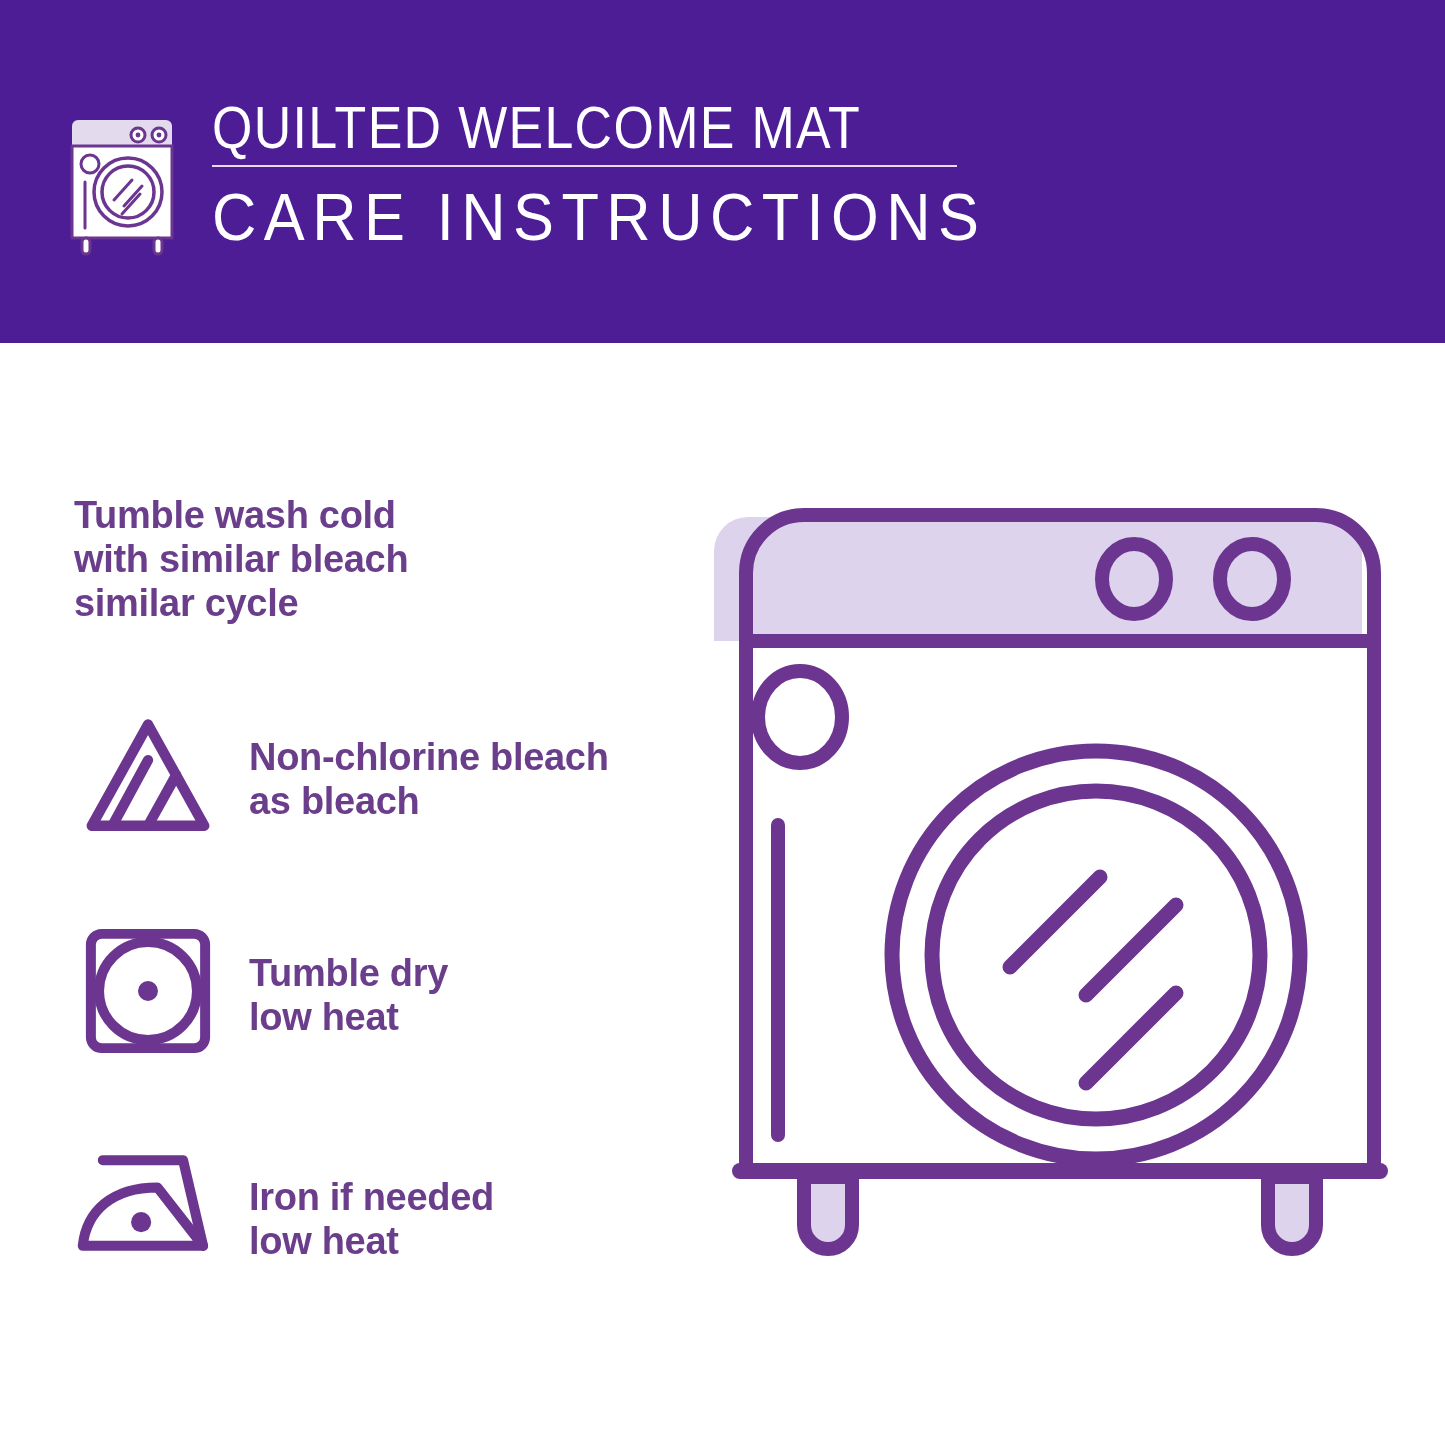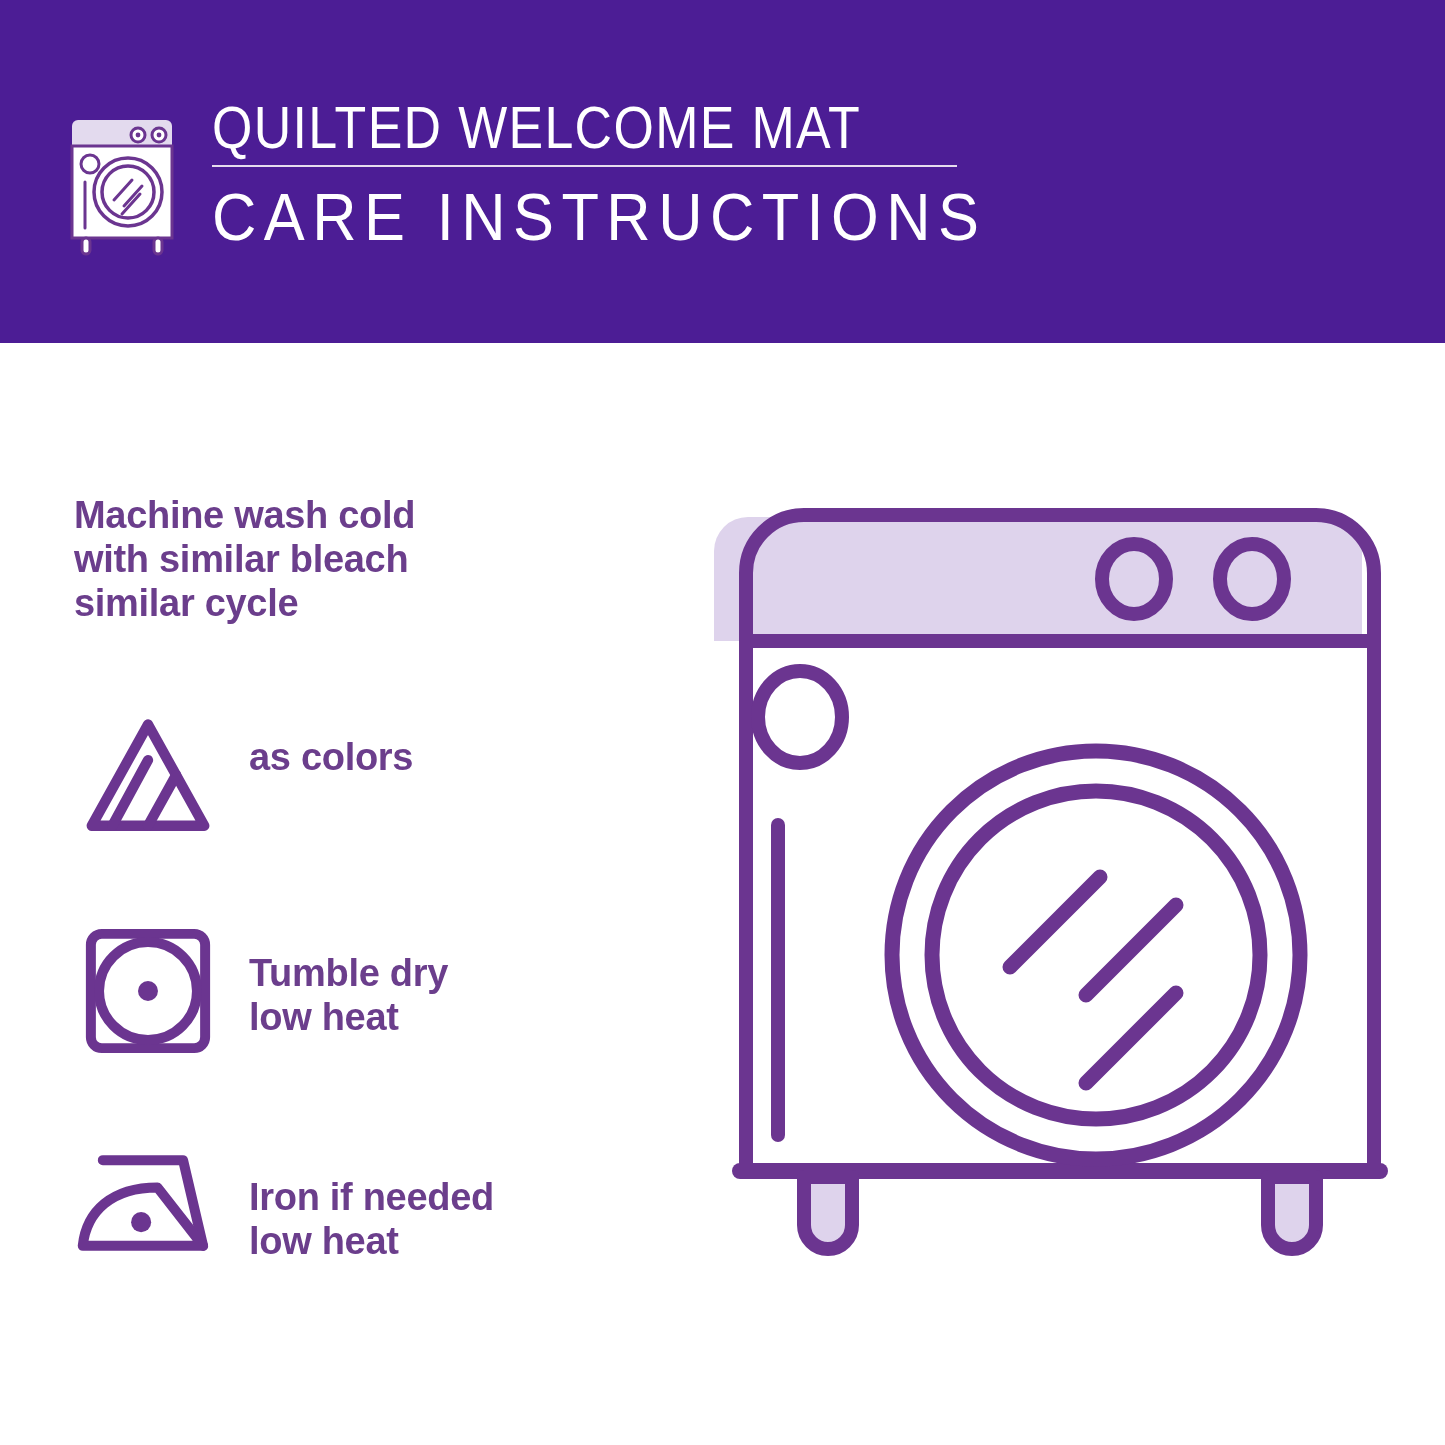"Machine wash cold" div { text: Machine -> Tumble }
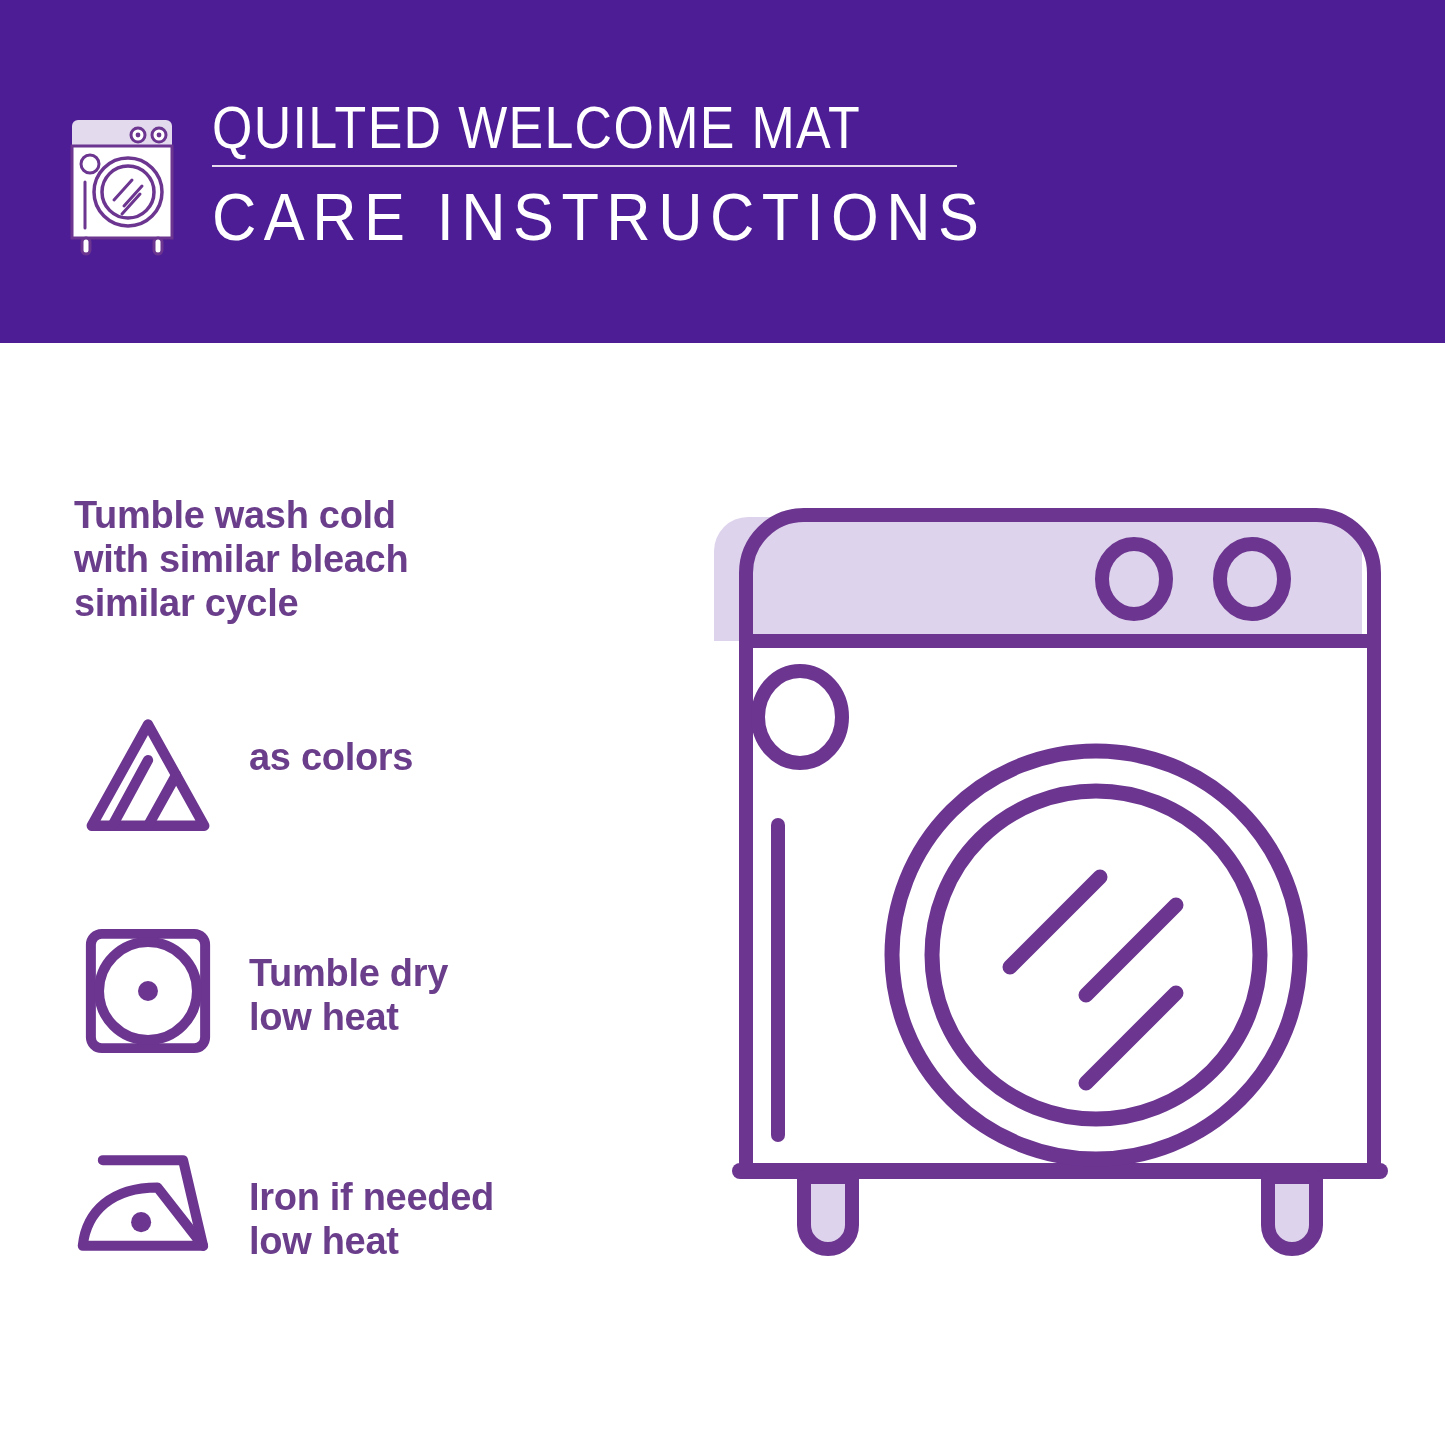"Non-chlorine bleach" div { html: none -> <div>Non-chlorine bleach</div> }
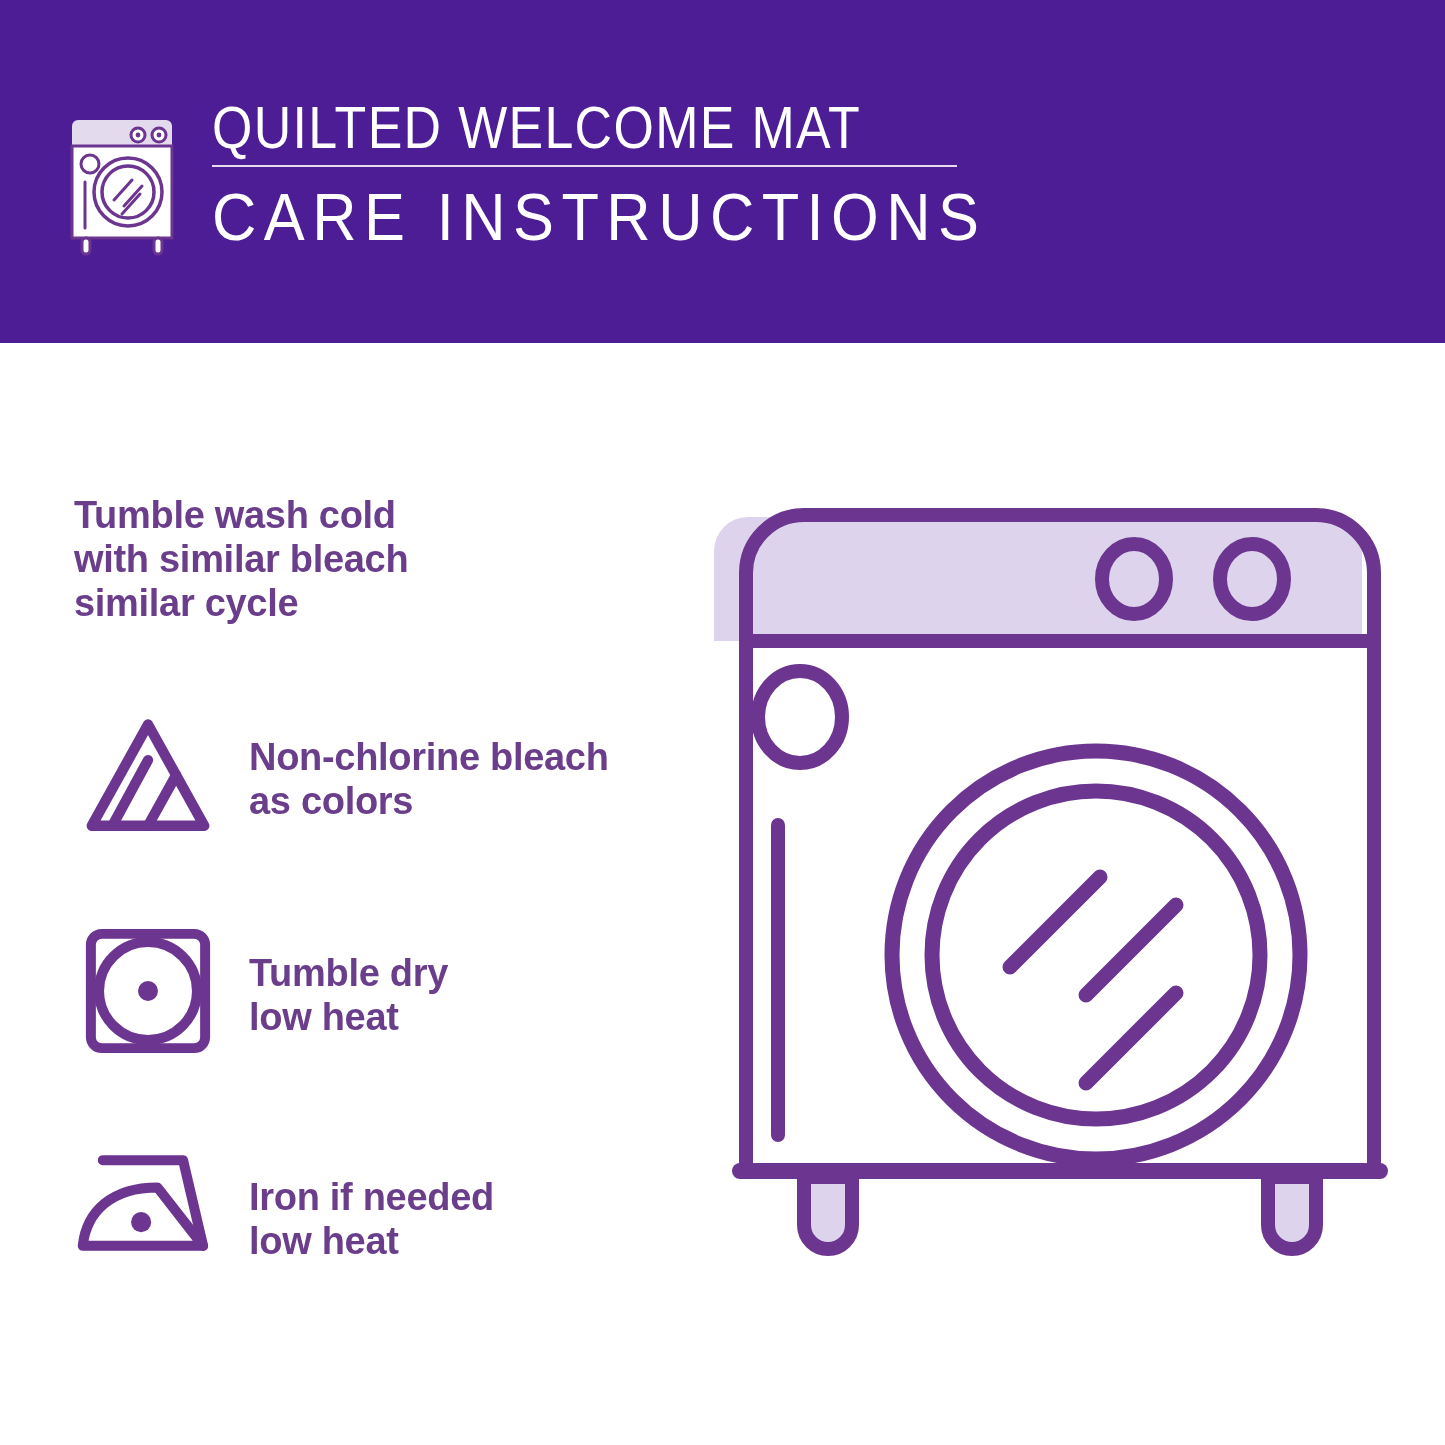"as colors" div { text: colors -> bleach }
